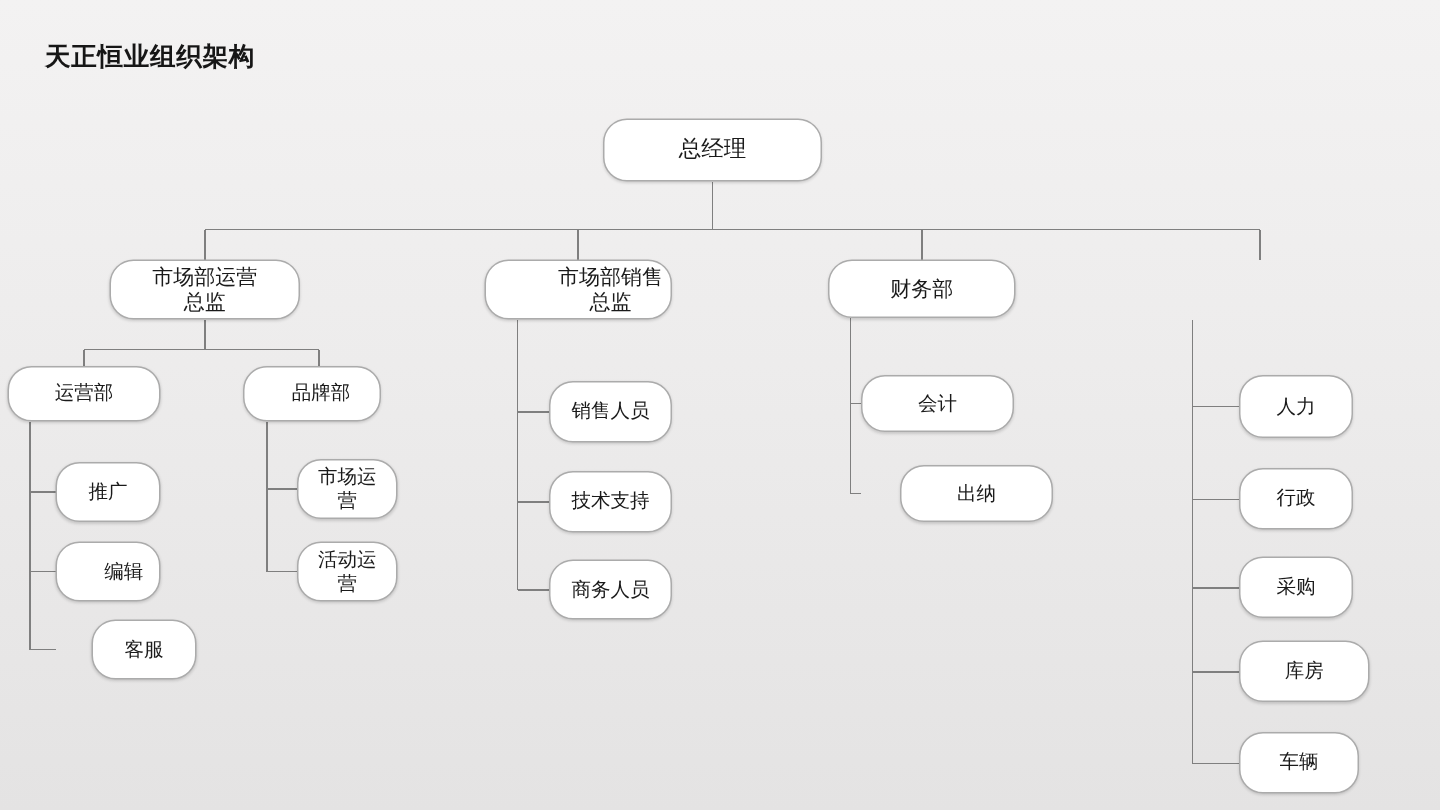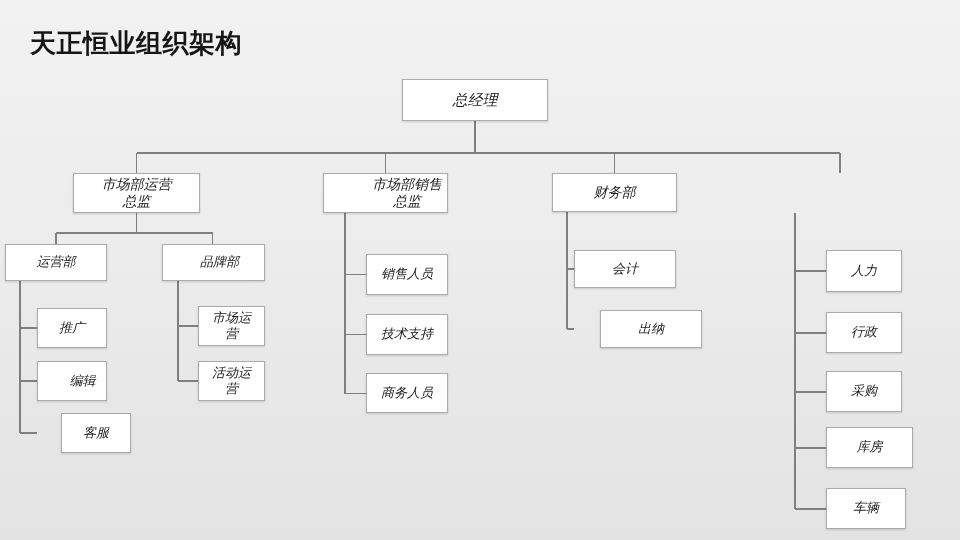"天正恒业组织架构" .title { font-size: 26px -> 17px }
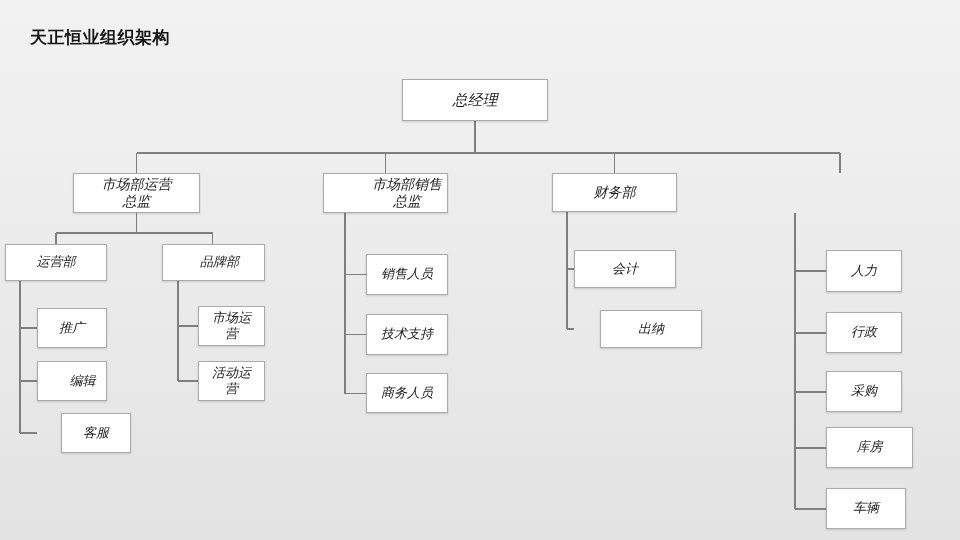"总经理" .node { border-radius: 0 -> 16px; font-style: italic -> none }
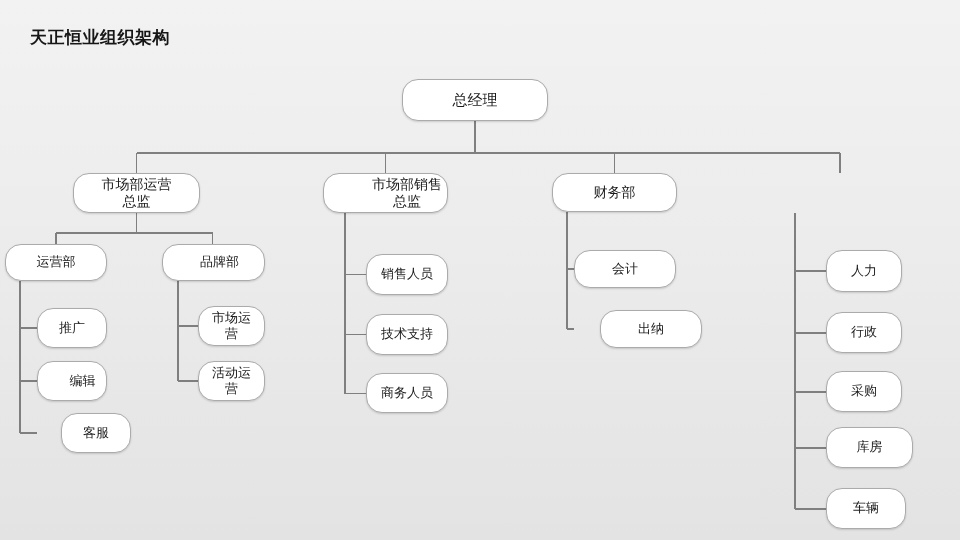"品牌部" div.node { width: 103px -> 92px }
